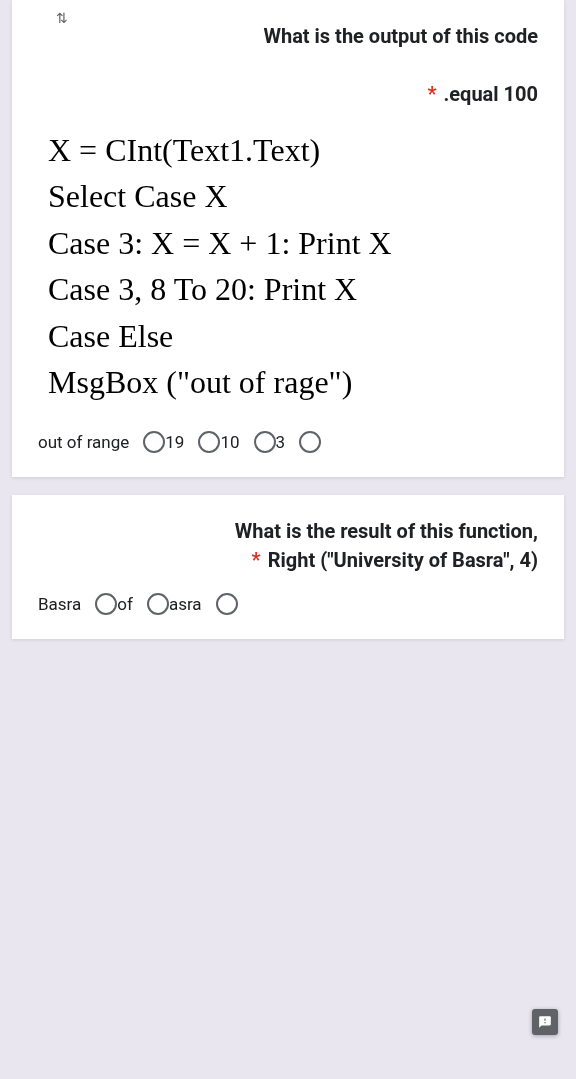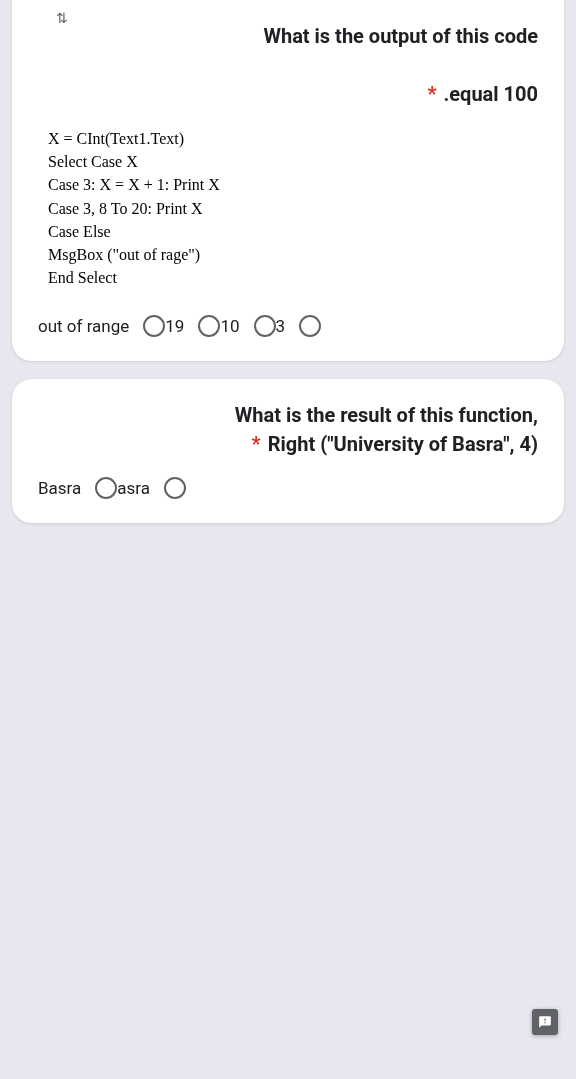"X = CInt(Text1.Text)" .codeblock { font-size: 16px -> 32px }
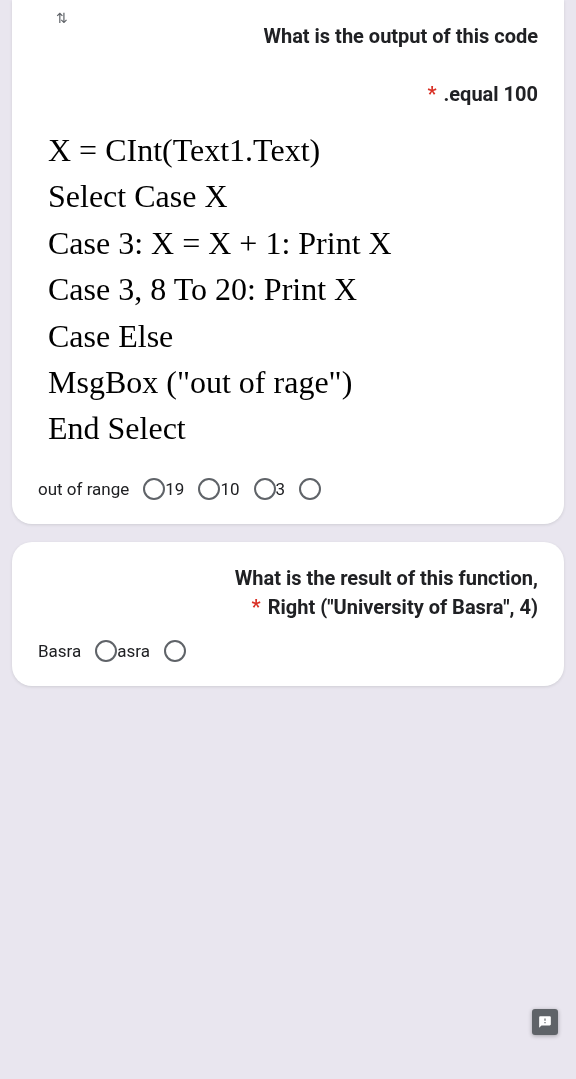"End Select" div { html: <div>End Select</div> -> none }
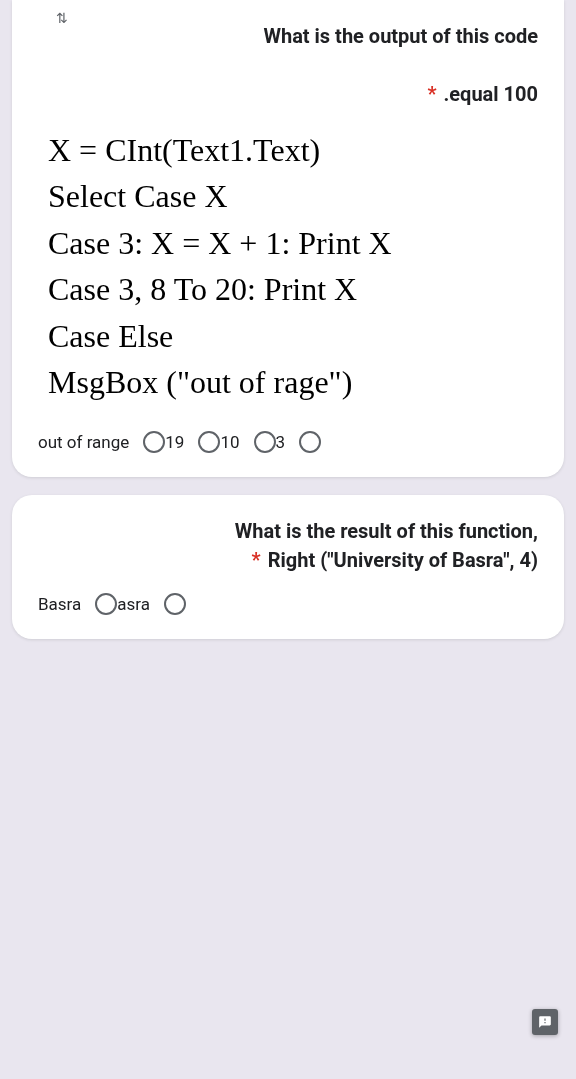"What is the result of" .card { border-radius: 20px -> 0 }
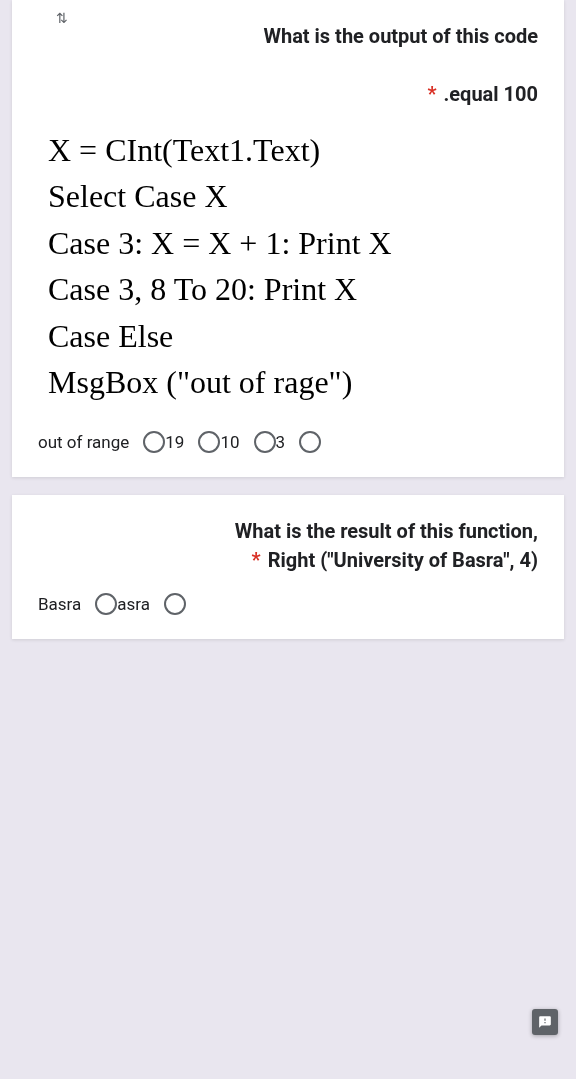"of" div.option { html: none -> <div> <span></span> <span>of</span> </div> }
